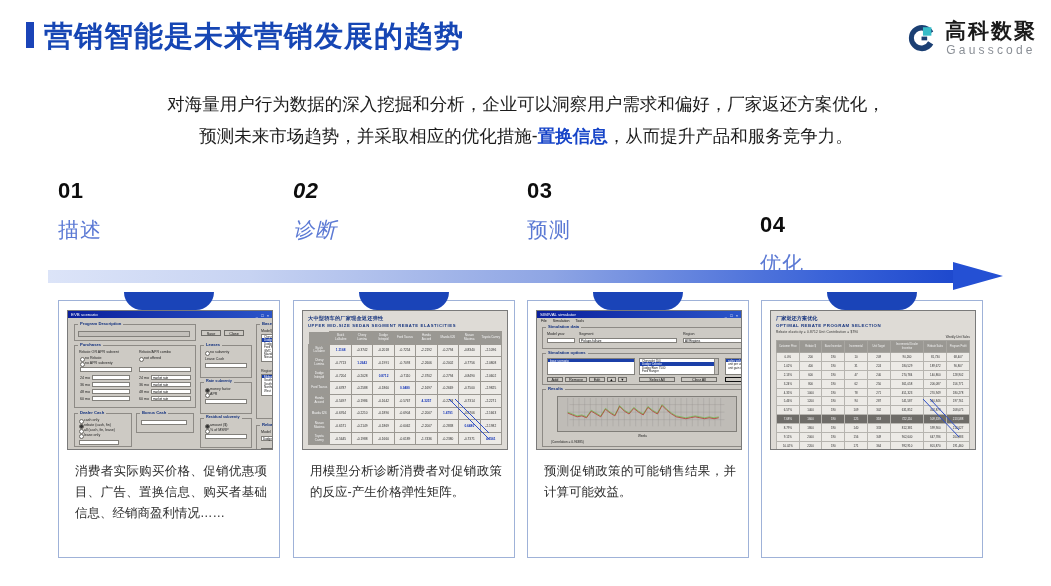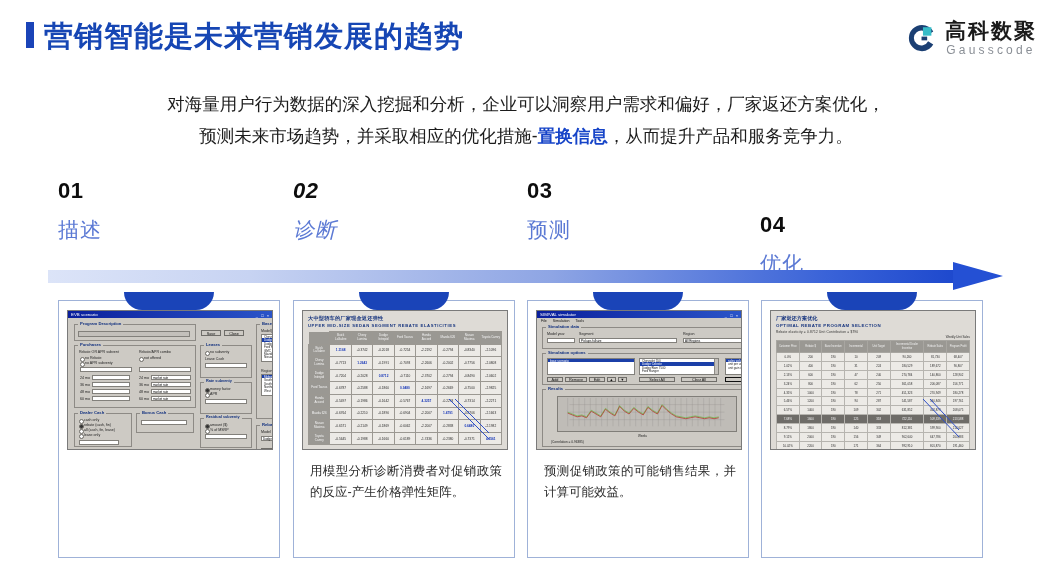"消费者实际购买价格、促销优惠项目、广告、置换信息、购买者基础信息、经销商盈利情况" div.caption { html: none -> <div>消费者实际购买价格、促销优惠项目、广告、置换信息、购买者基础信息、经销商盈利情况……</div> }
